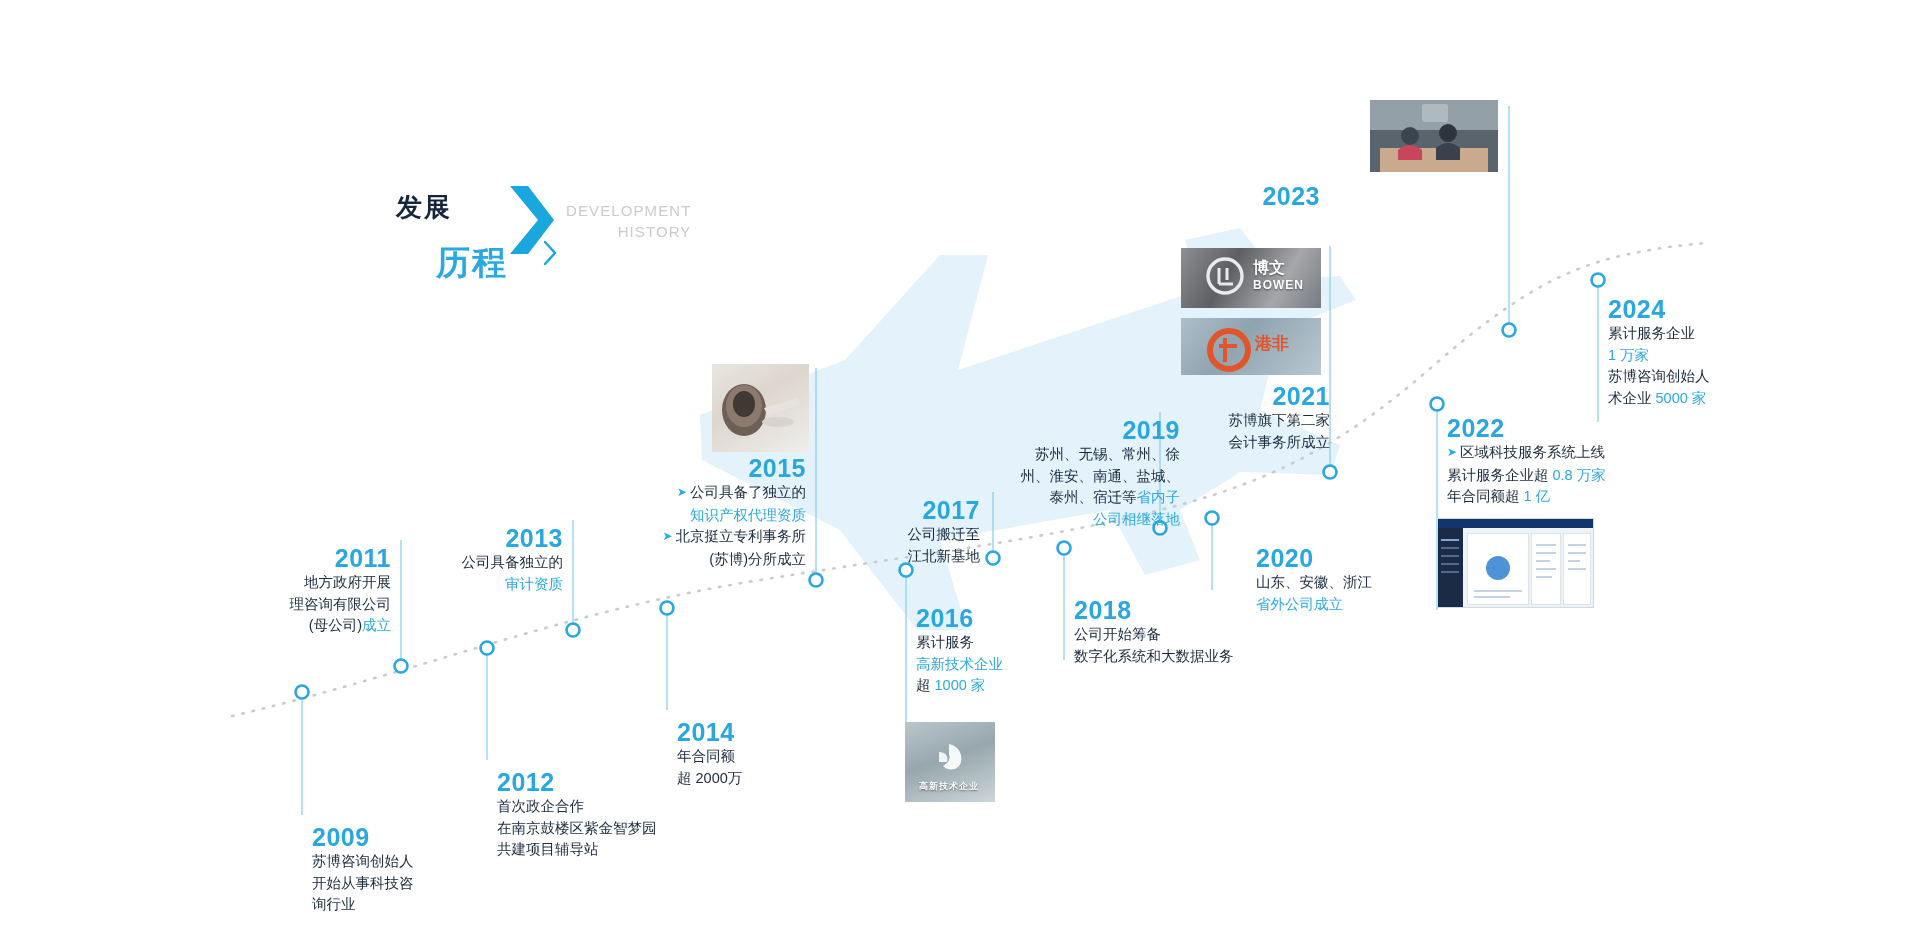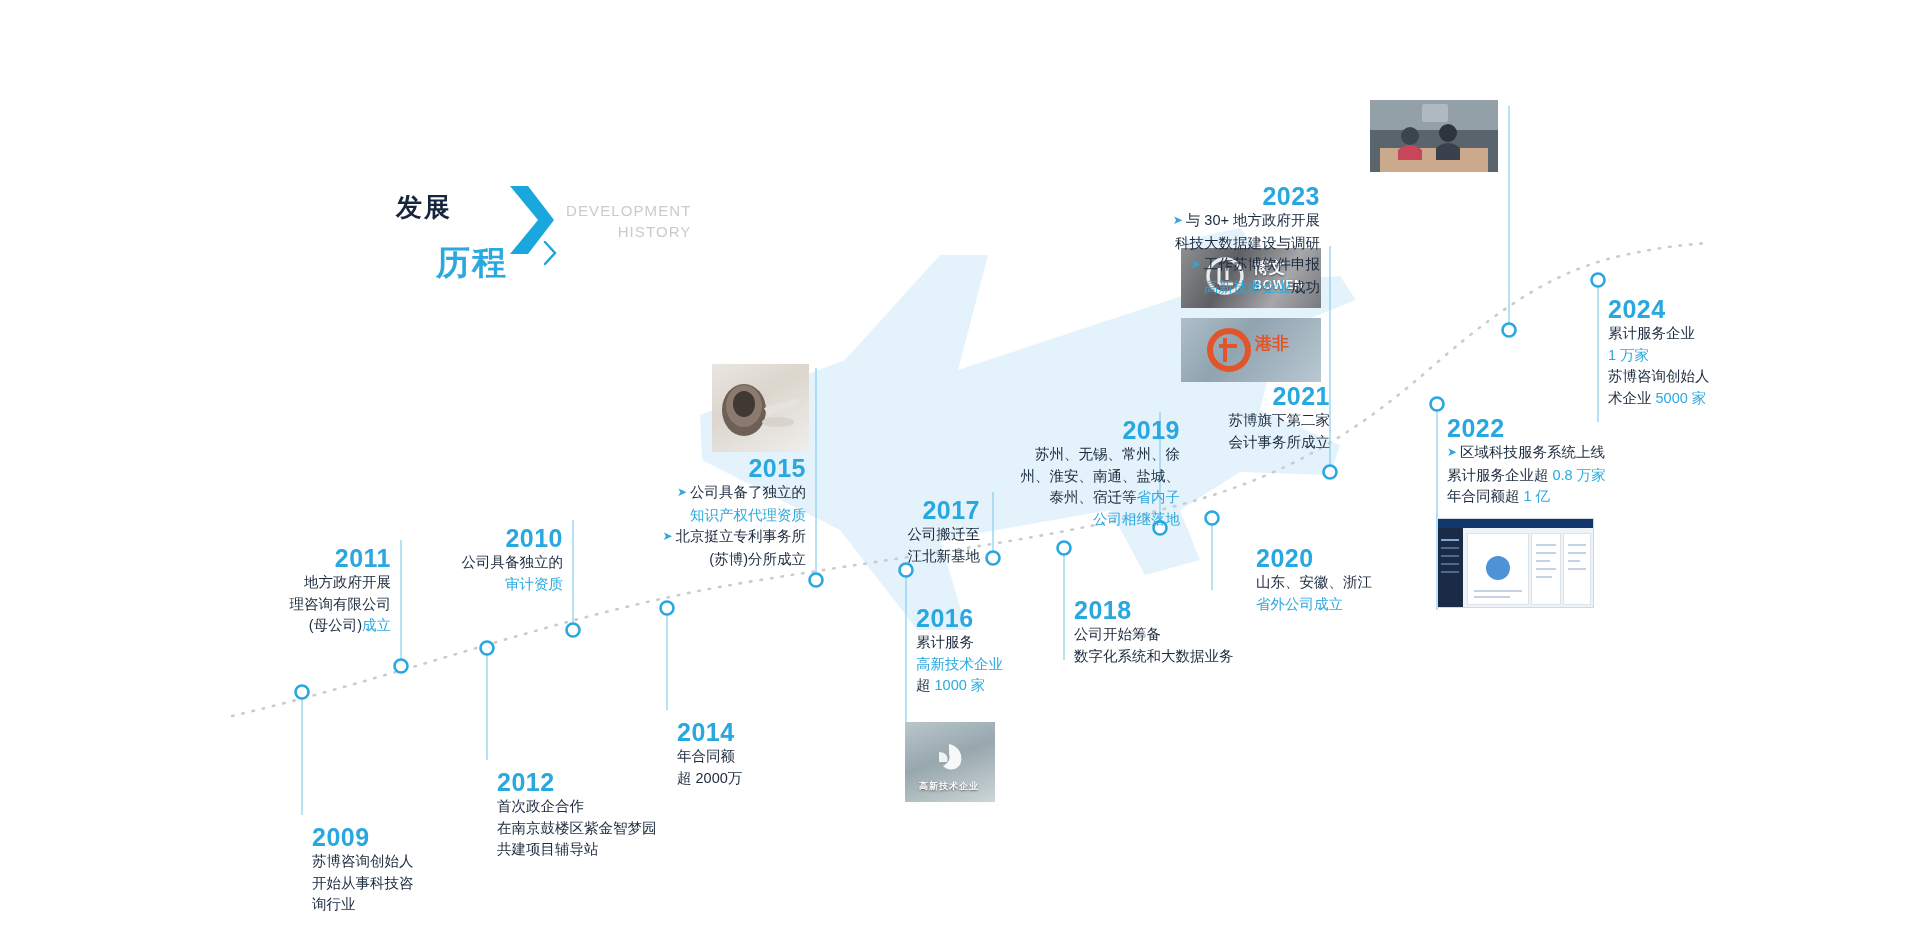"➤ 与 30+ 地方政府开展" div.desc { html: <div> <div><span>➤</span><span>与 30+ 地方政府开展</span></div> <div><span>科技大数据建设与调研</span></div> <div><span>➤</span><span>工作苏博软件申报</span></div> <div><span>高新技术企业</span><span>成功</span></div> </div> -> none }
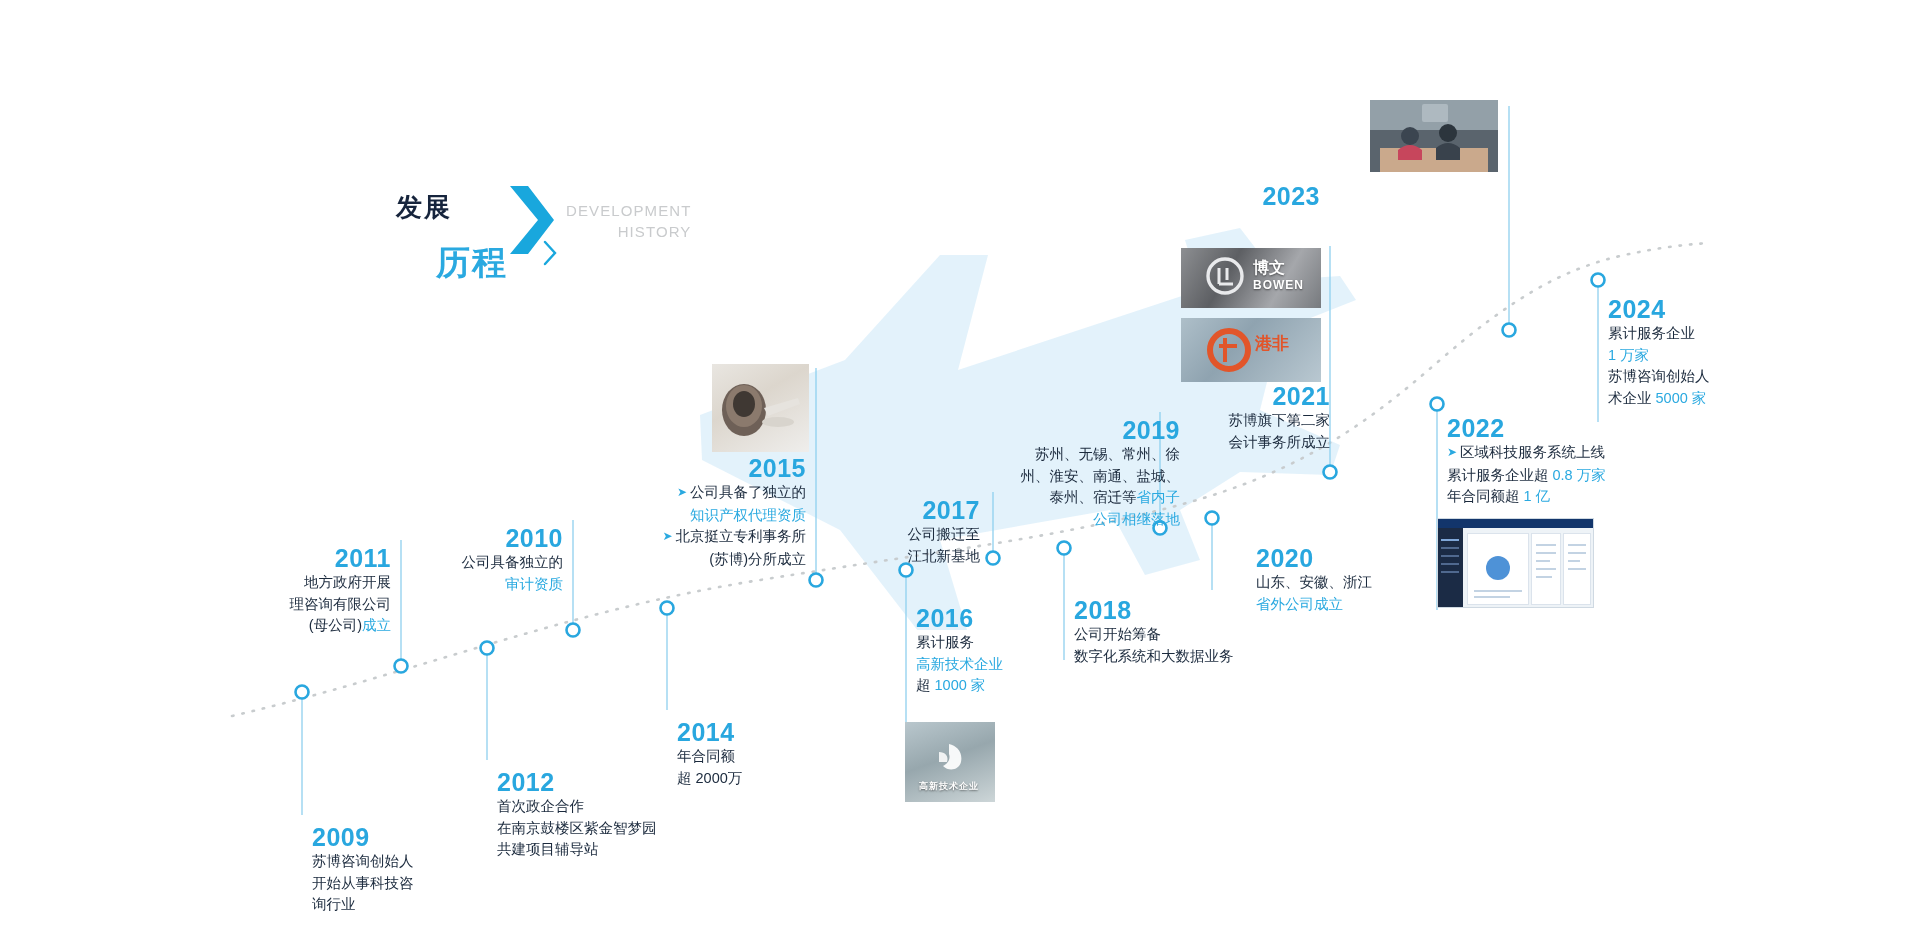"港非" .ph-2021b { height: 64px -> 57px }
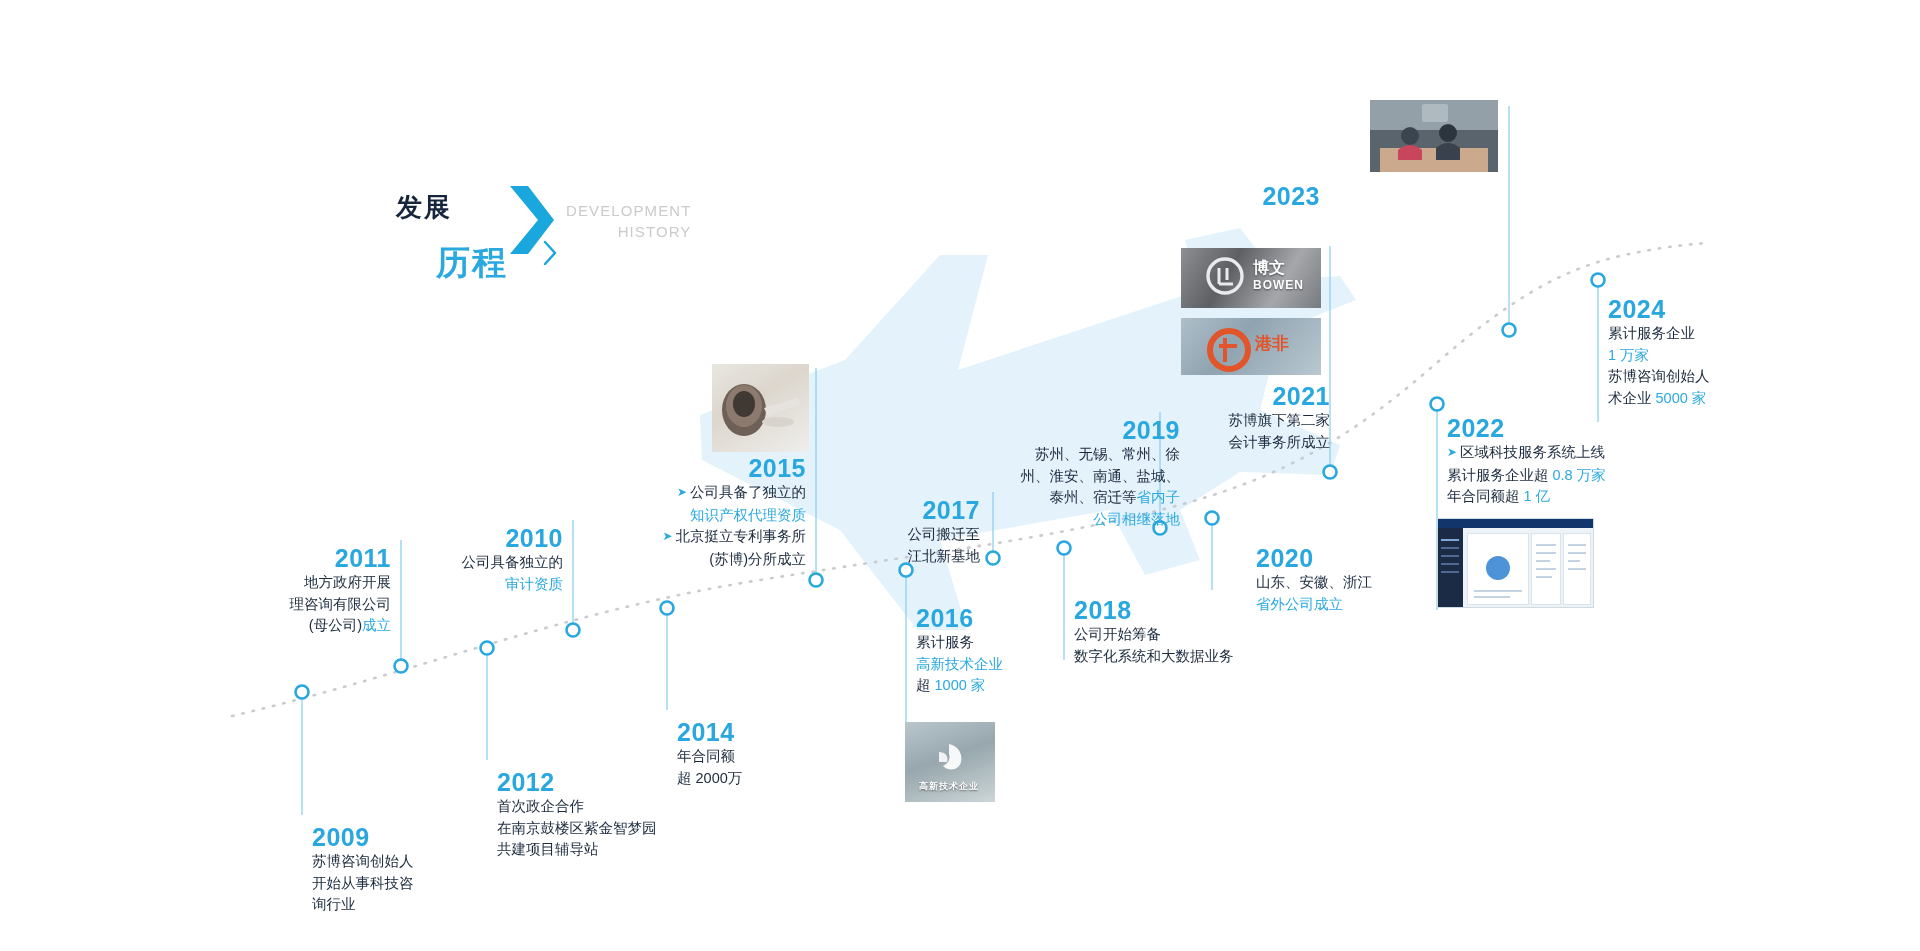"2010" div.yr { text: 2010 -> 2013 }
